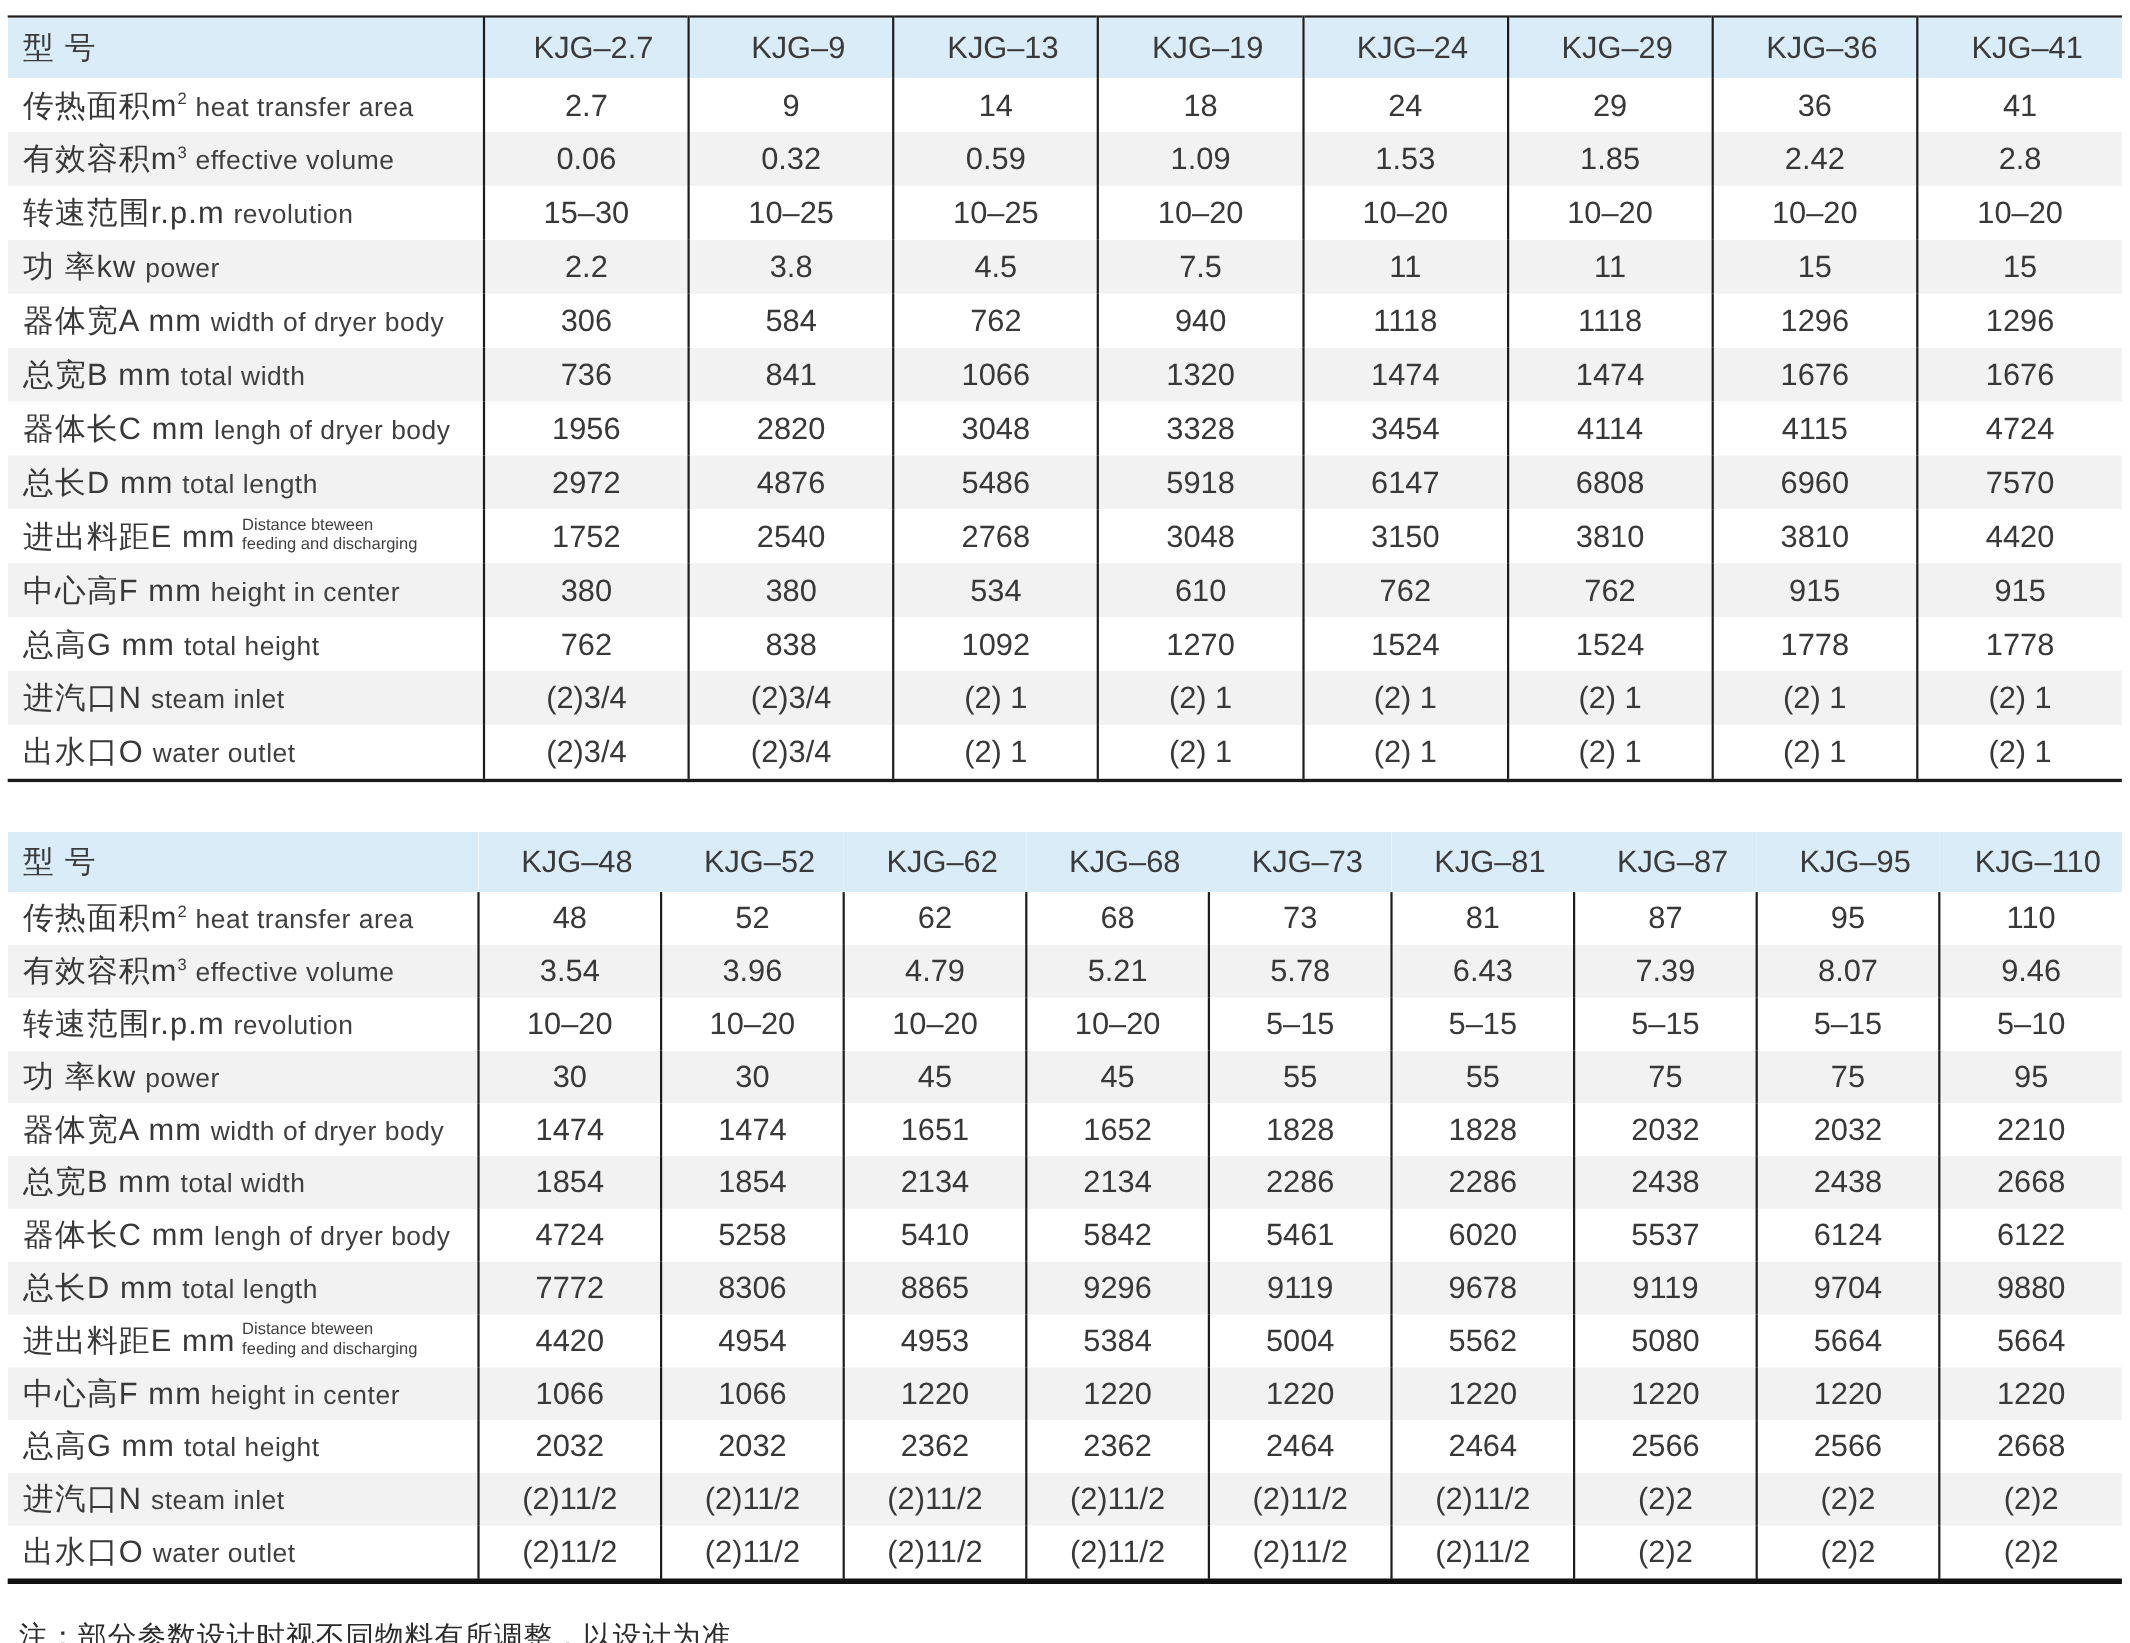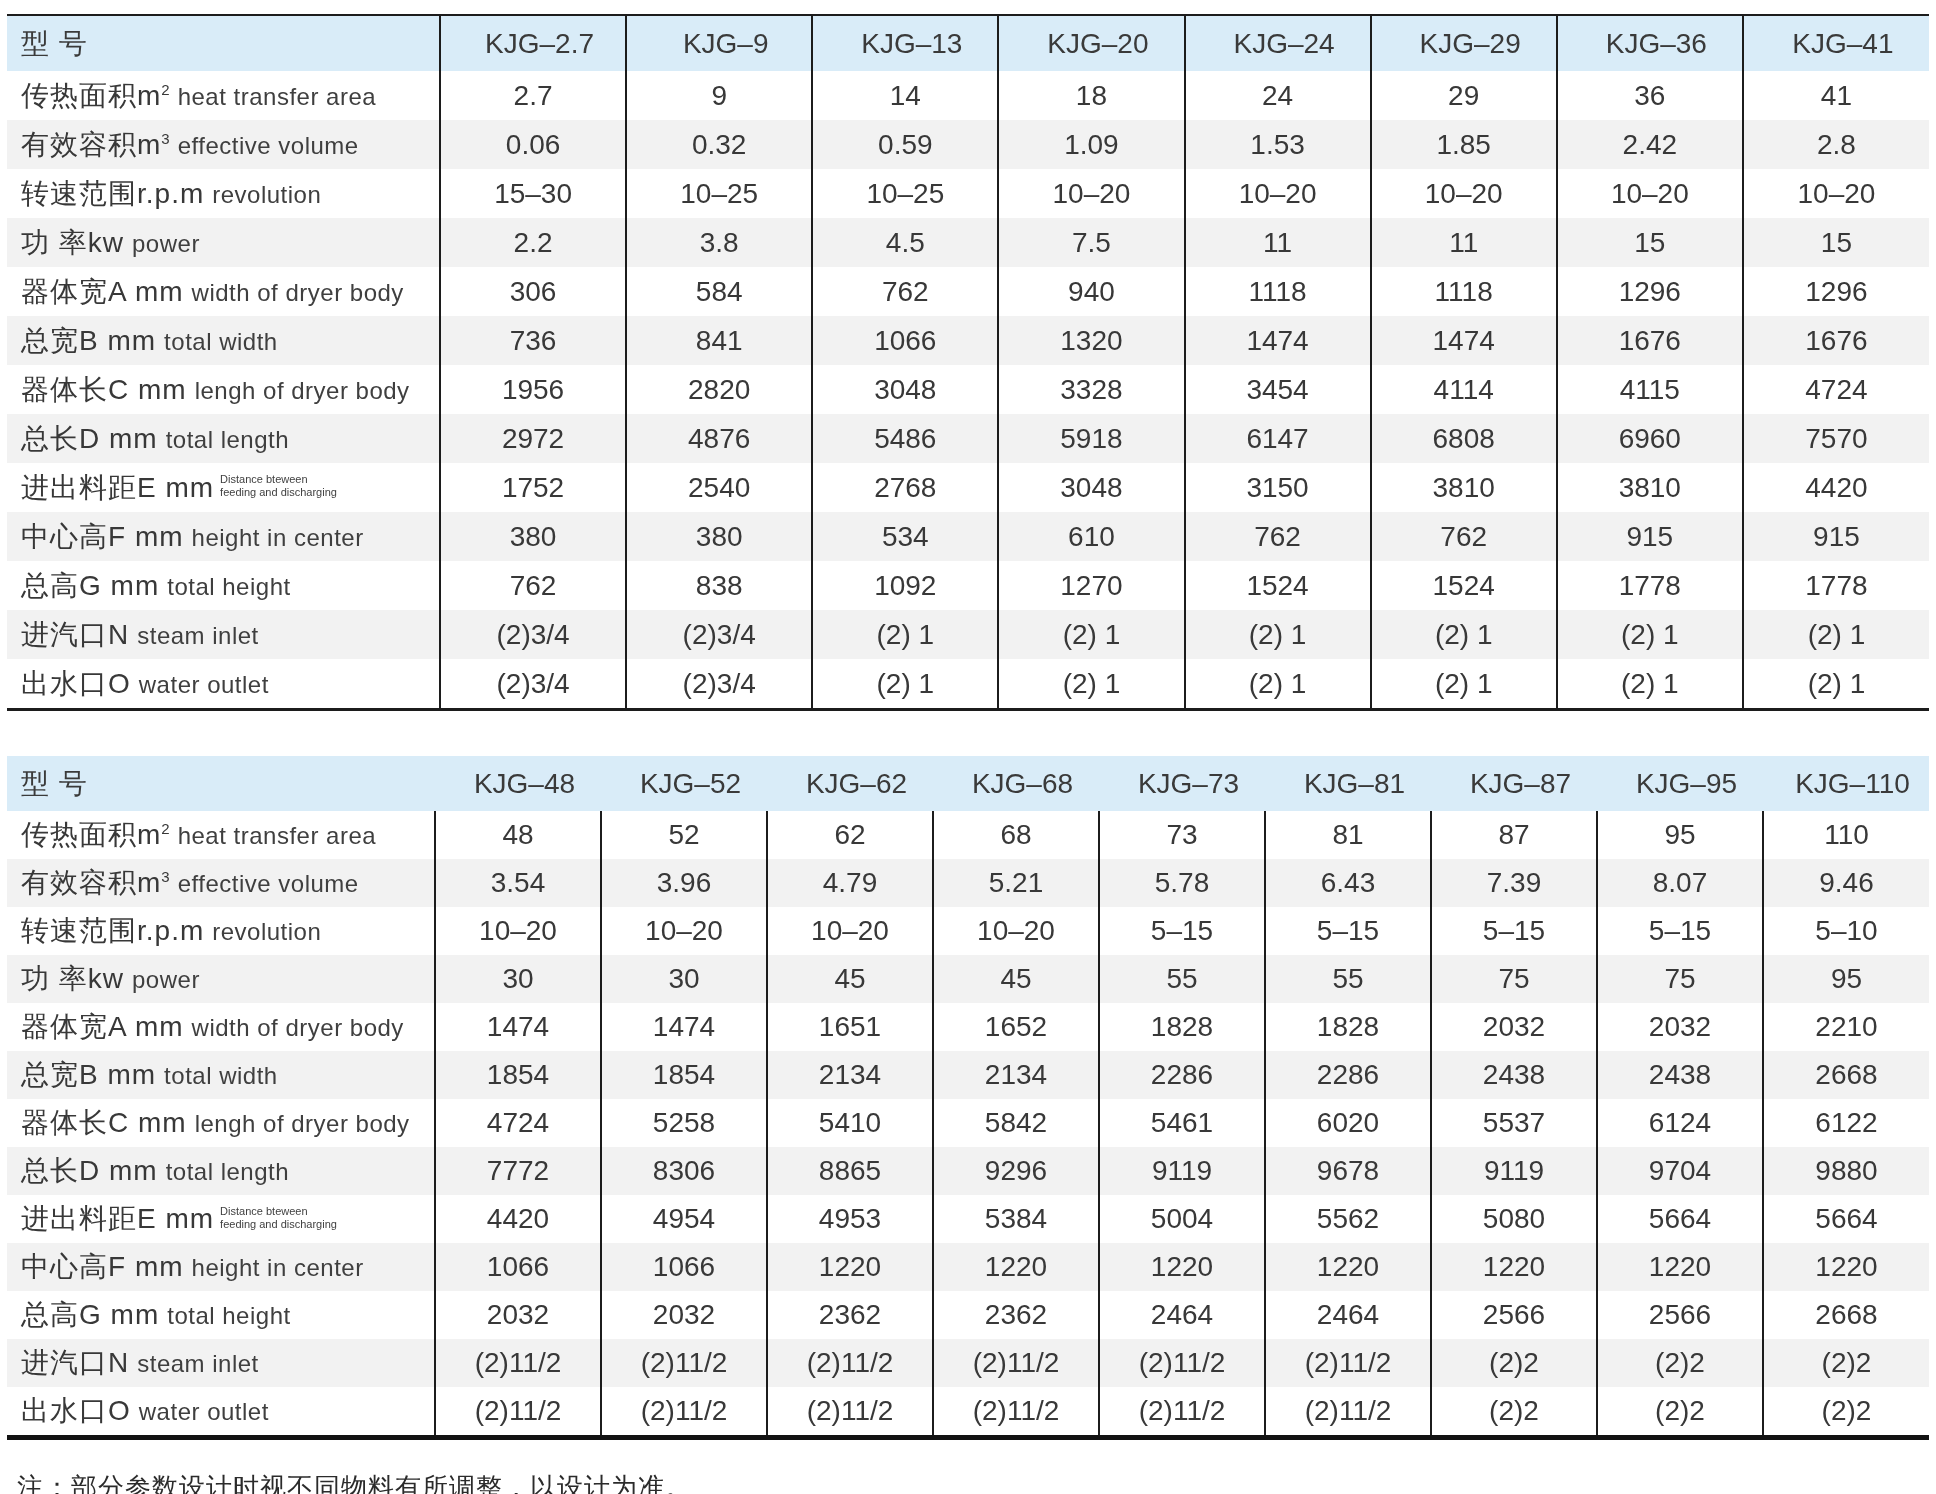"KJG–20" th { text: 20 -> 19 }
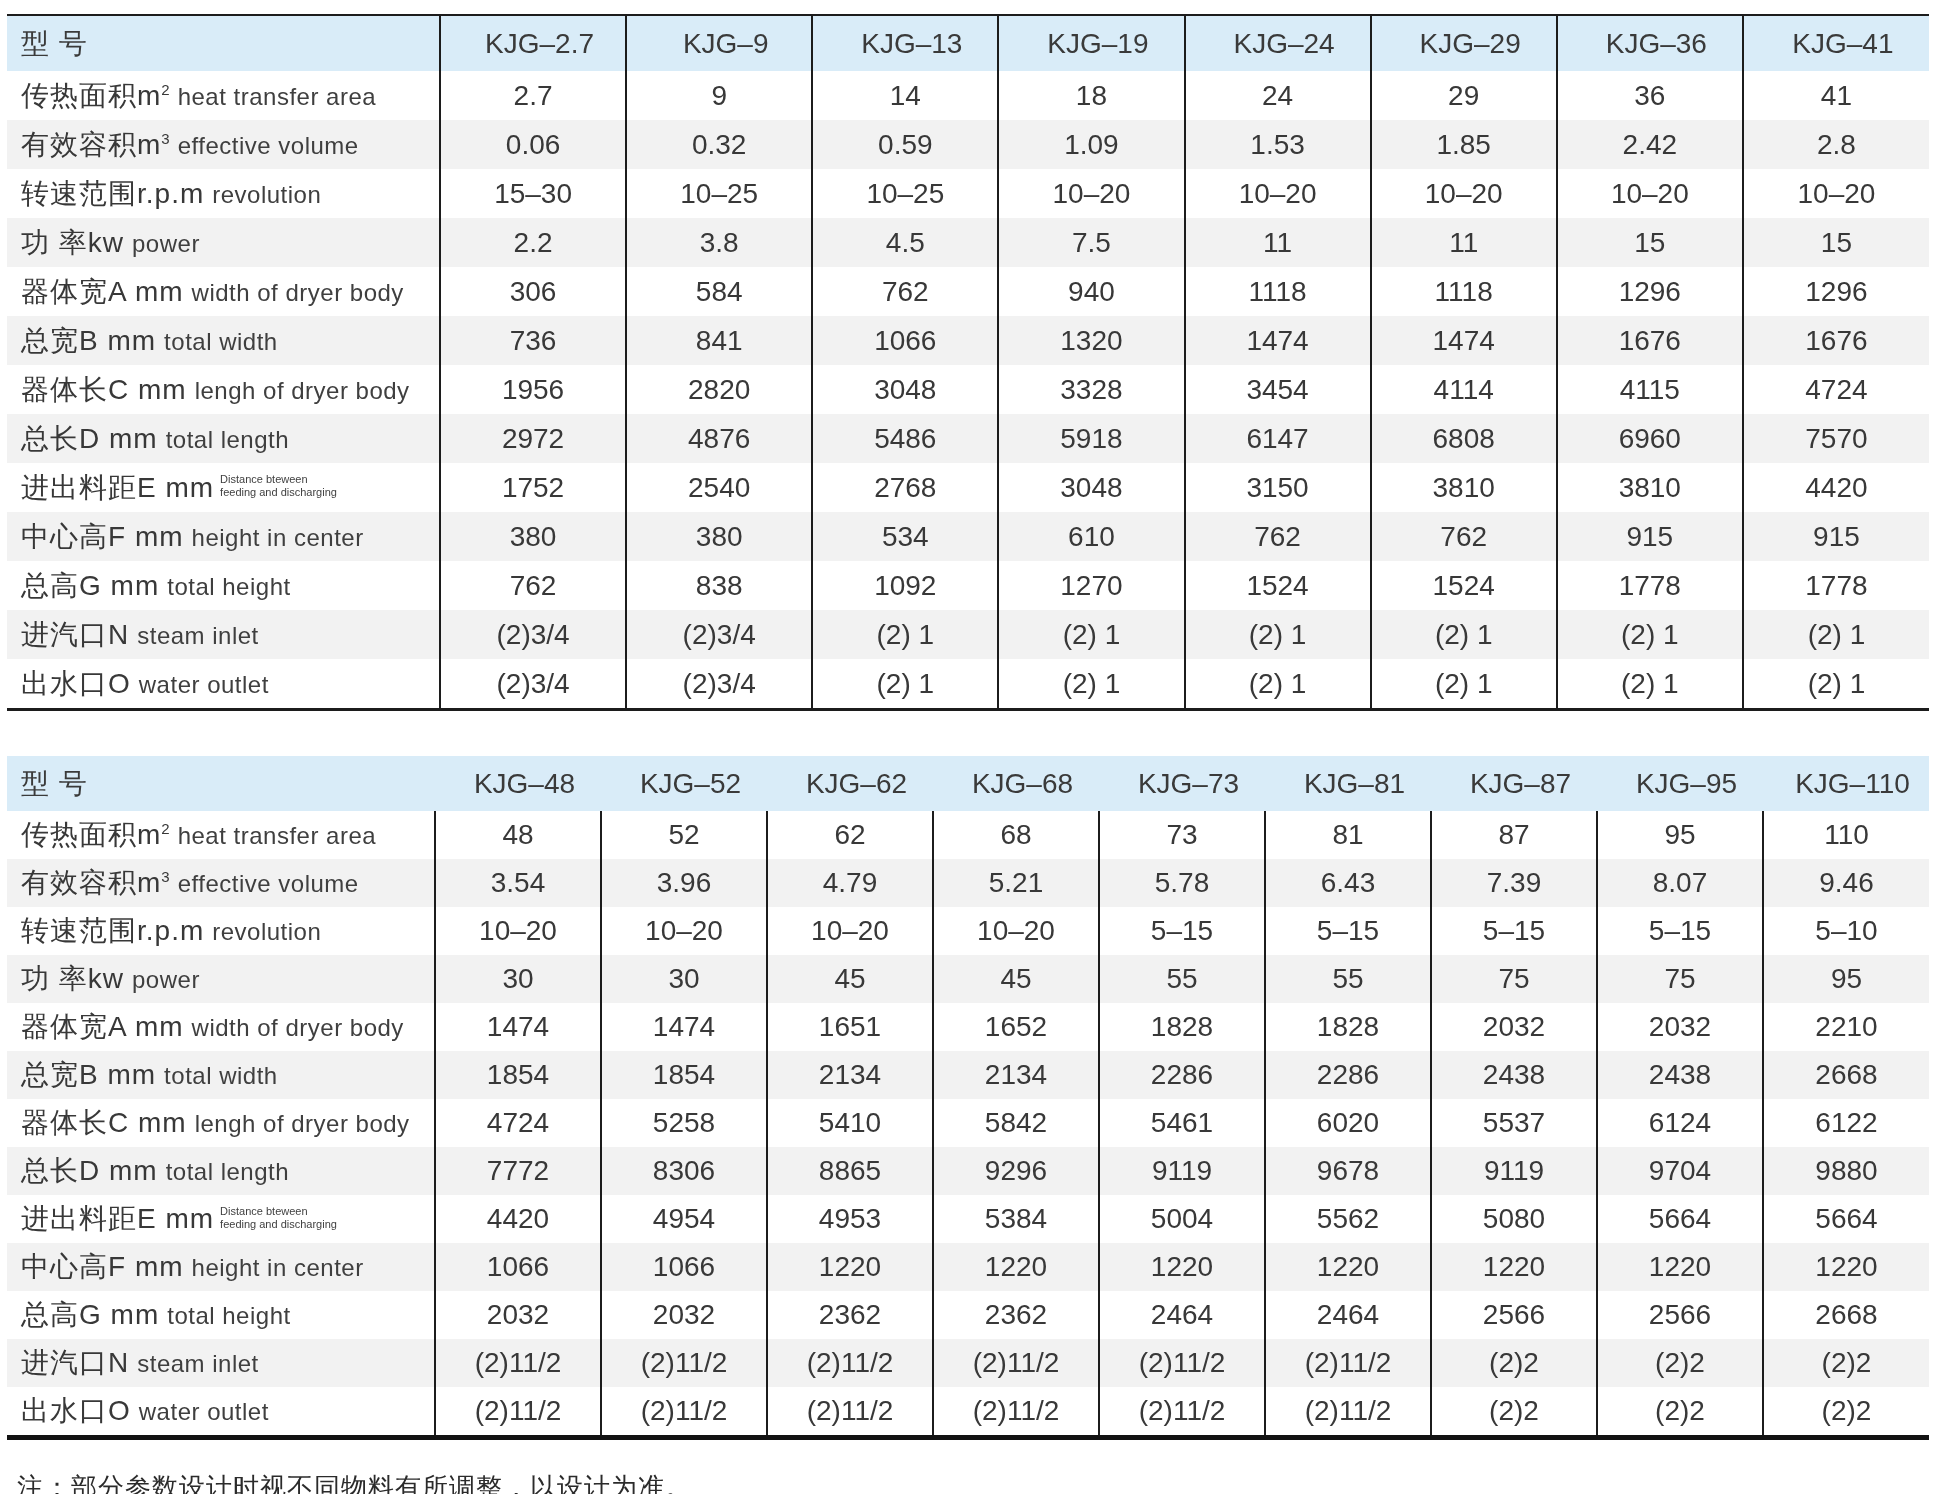"Distance bteween" .en-multi { font-size: 11px -> 15px }
